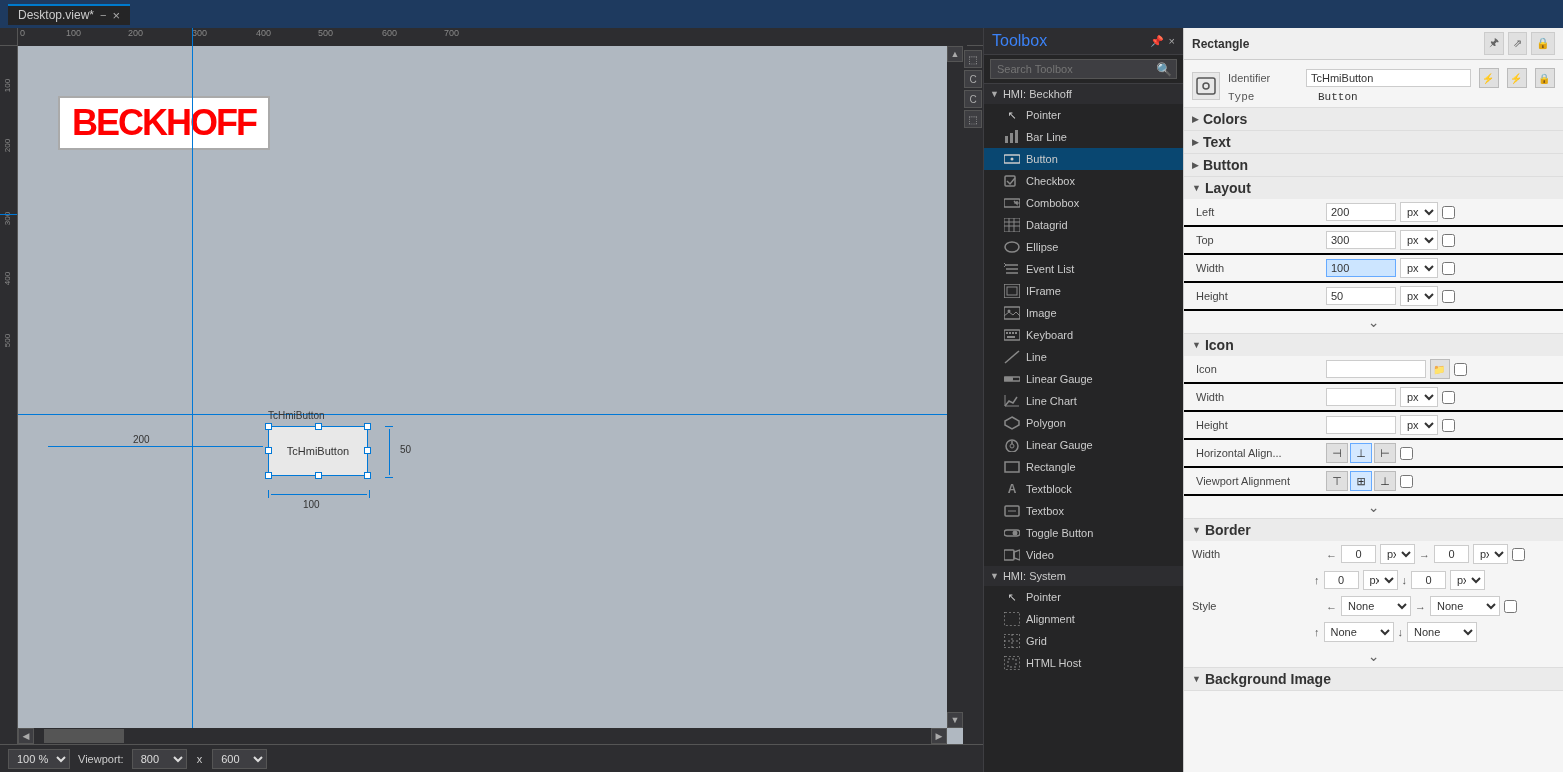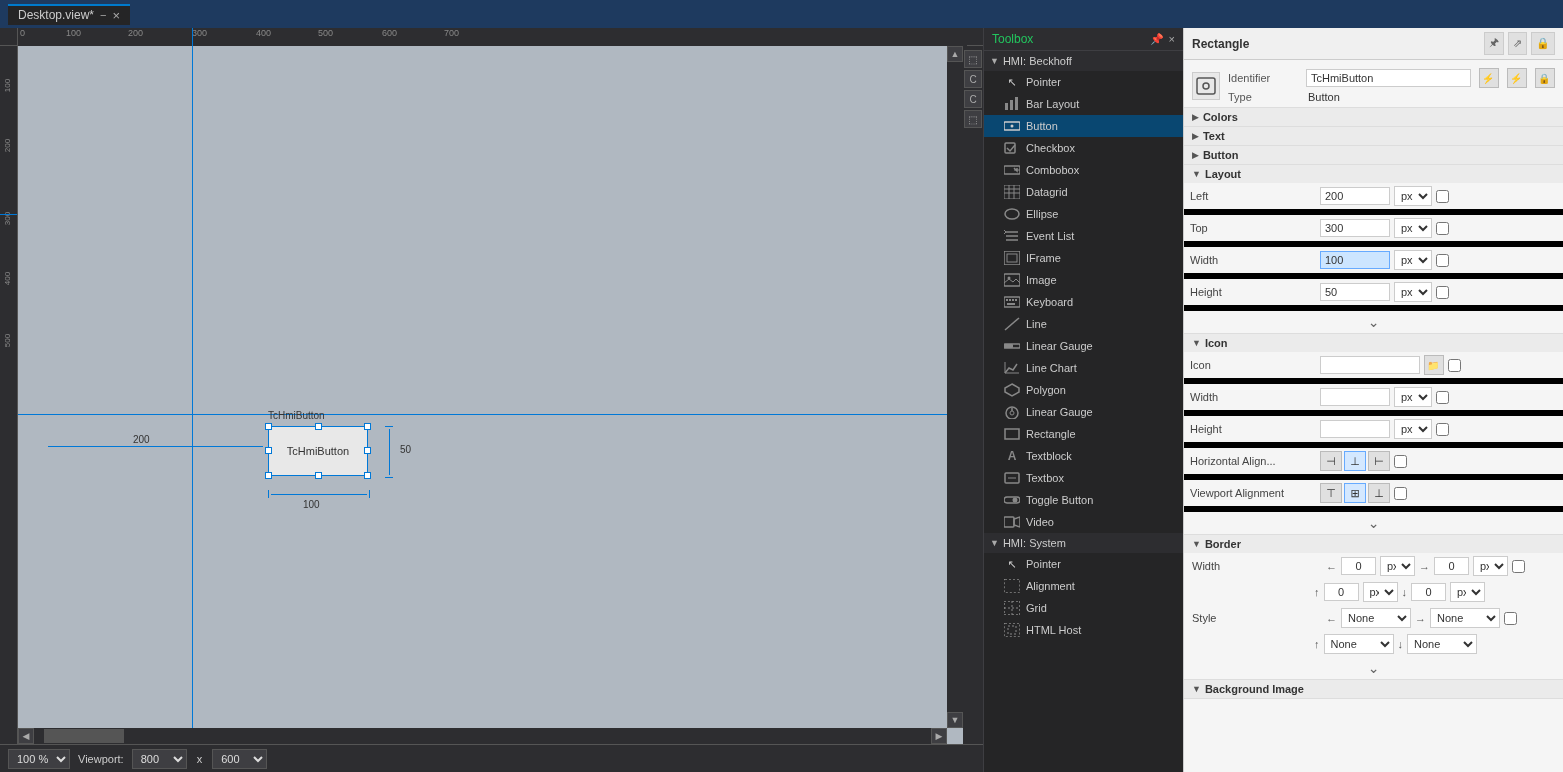"Toolbox" .toolbox-title-bar .title { color: #22c55e -> #3b82f6; font-size: 12px -> 16px }
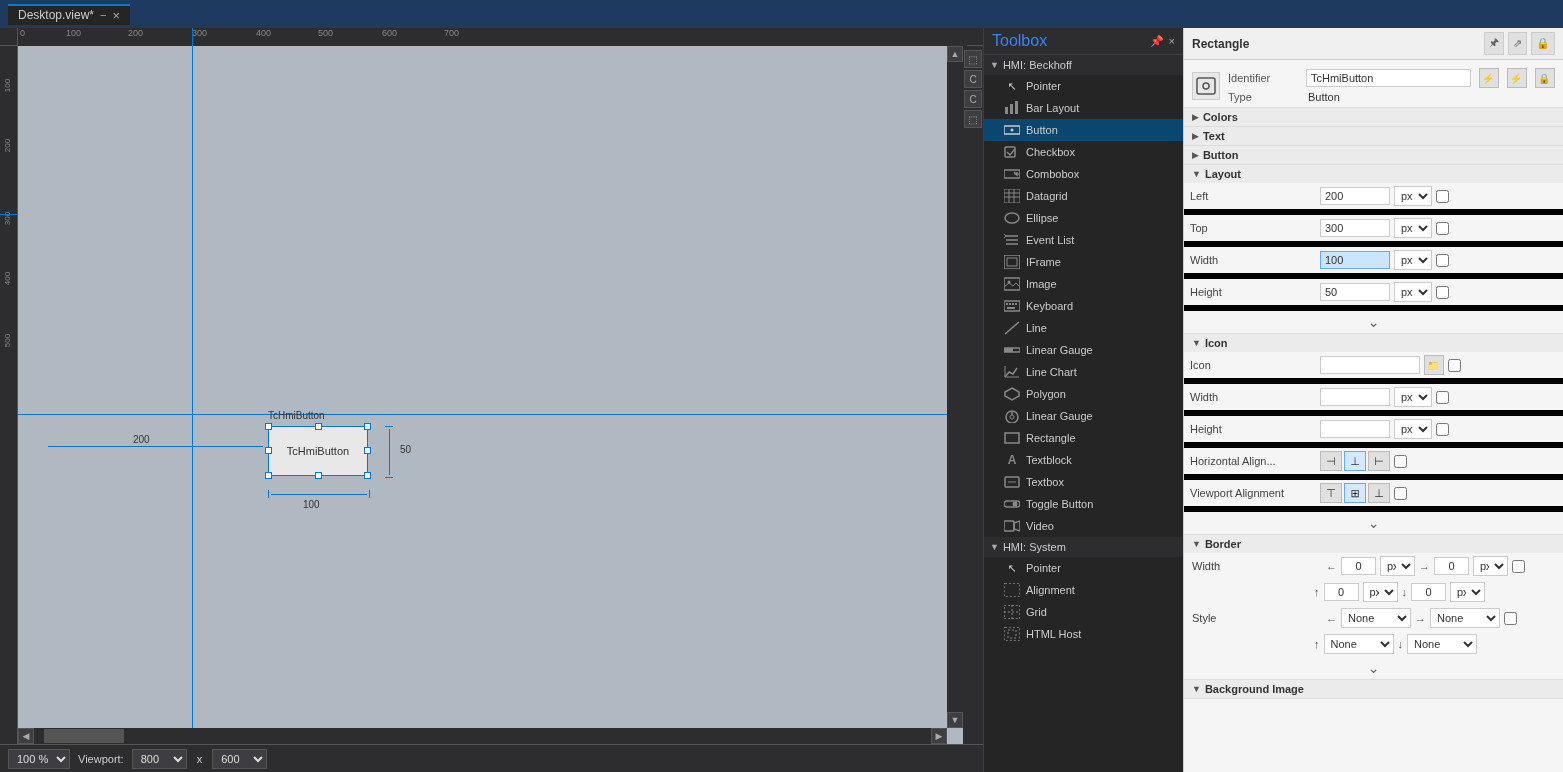"Search Toolbox" div.toolbox-search { html: none -> <div> <div> <input> <span>🔍</span> </div> </div> }
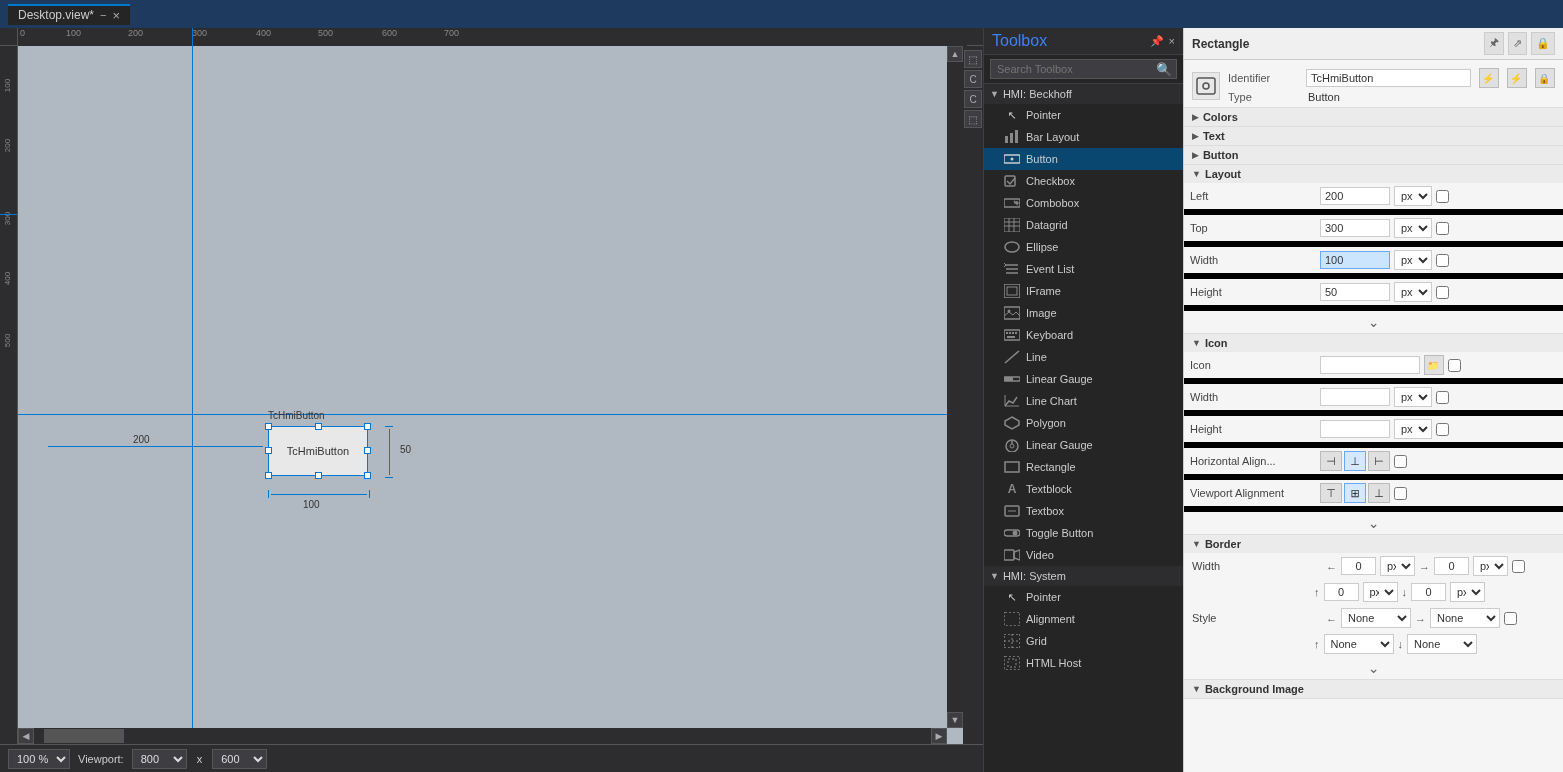"Type" div { font-family: none -> Liberation Mono, monospace; gap: 10px -> 20px }
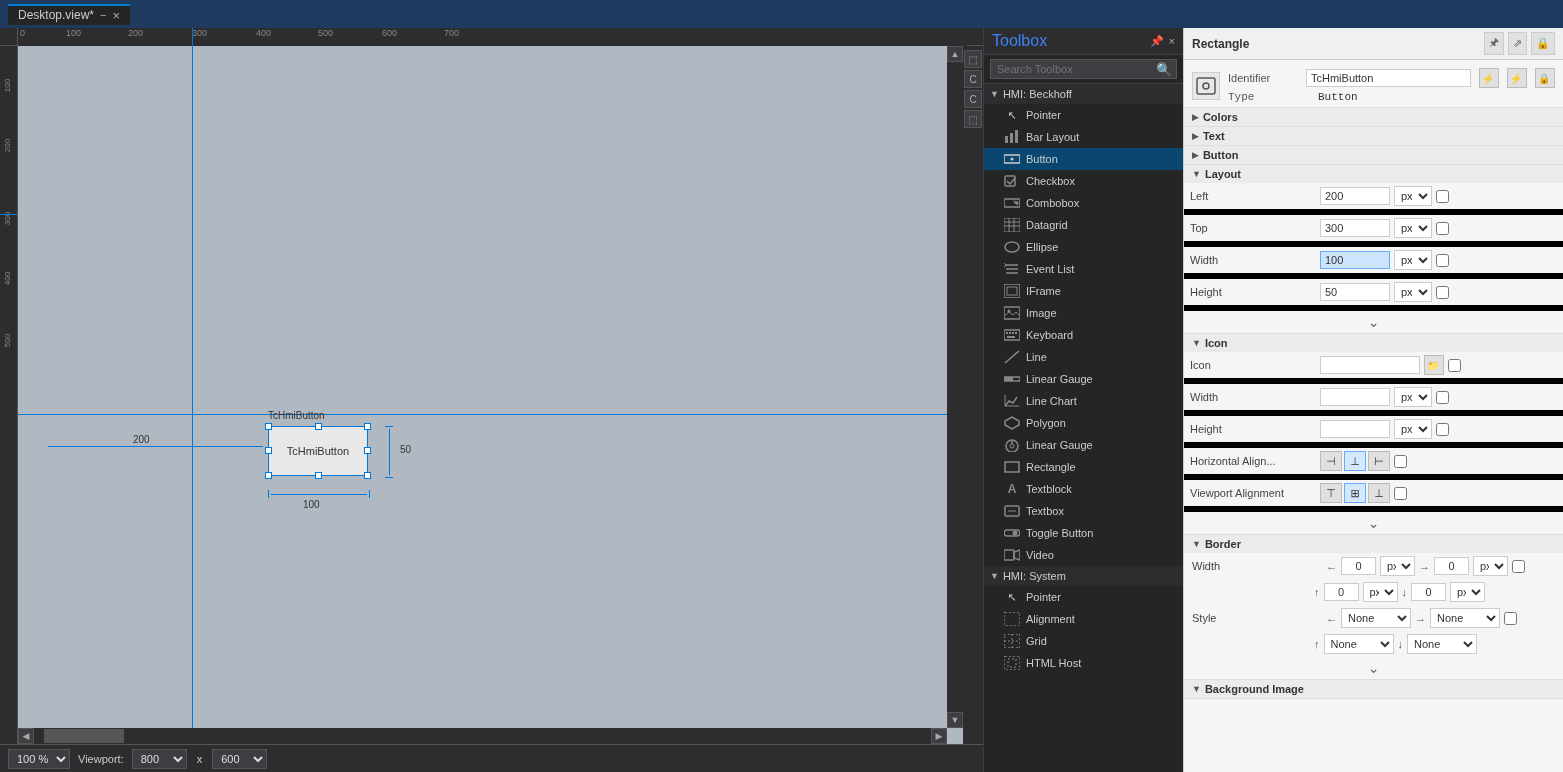"BECKHOFF" div.beckhoff-logo { html: none -> <div> <span>BECKHOFF</span> </div> }
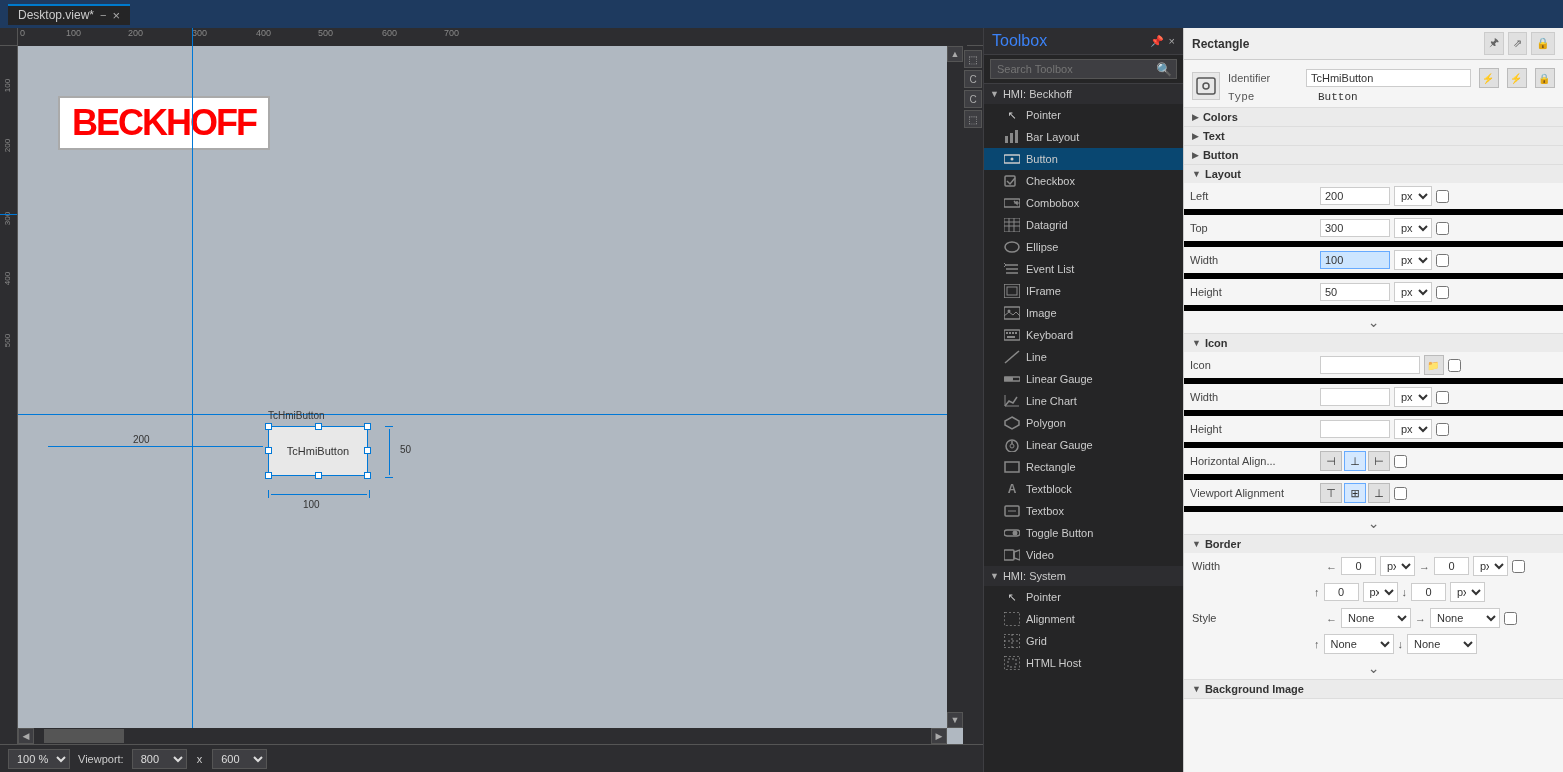"Colors" .prop-section-header .label { font-size: 11px -> 14px }
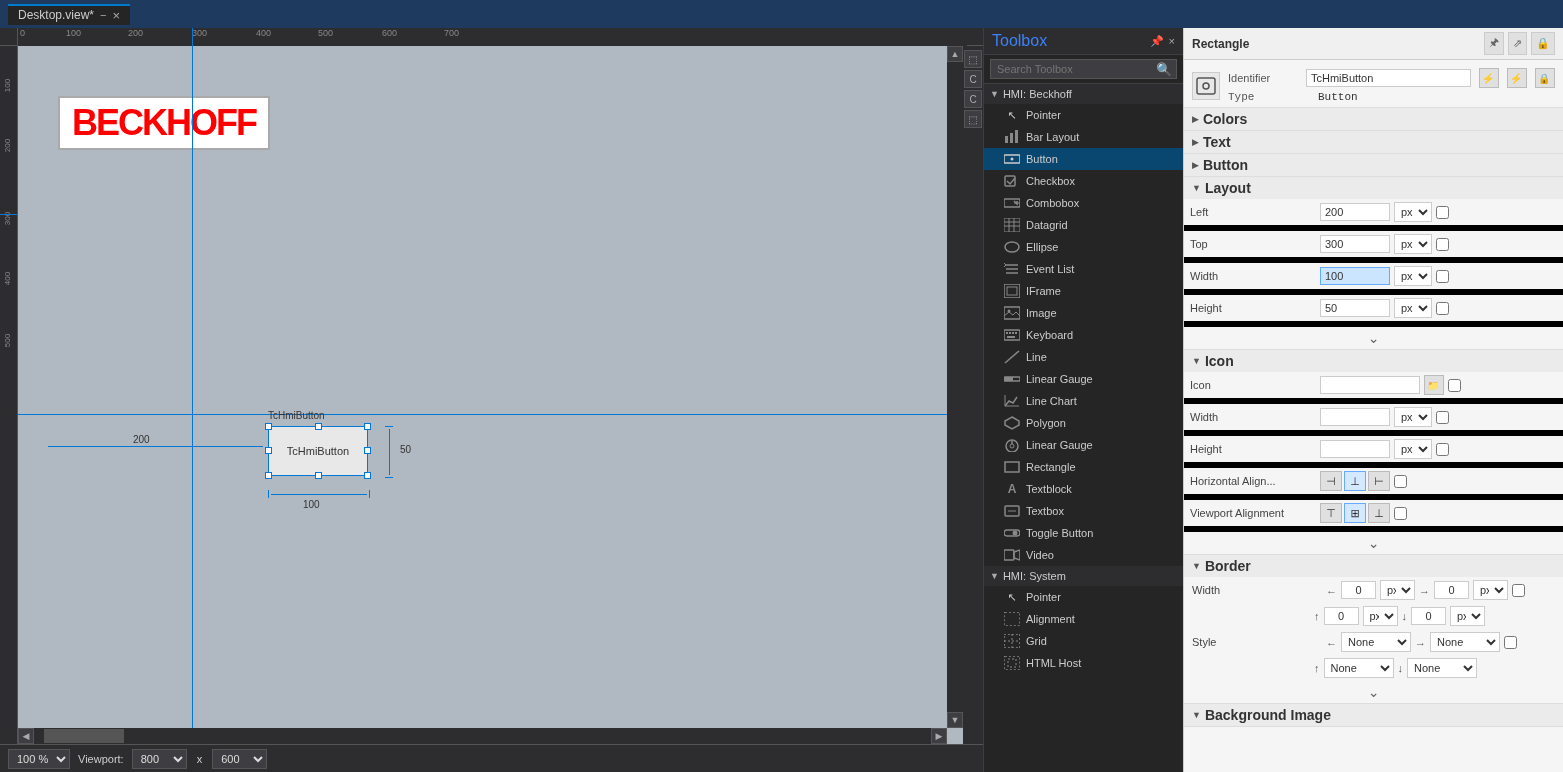"Bar Layout" span { text: Layout -> Line }
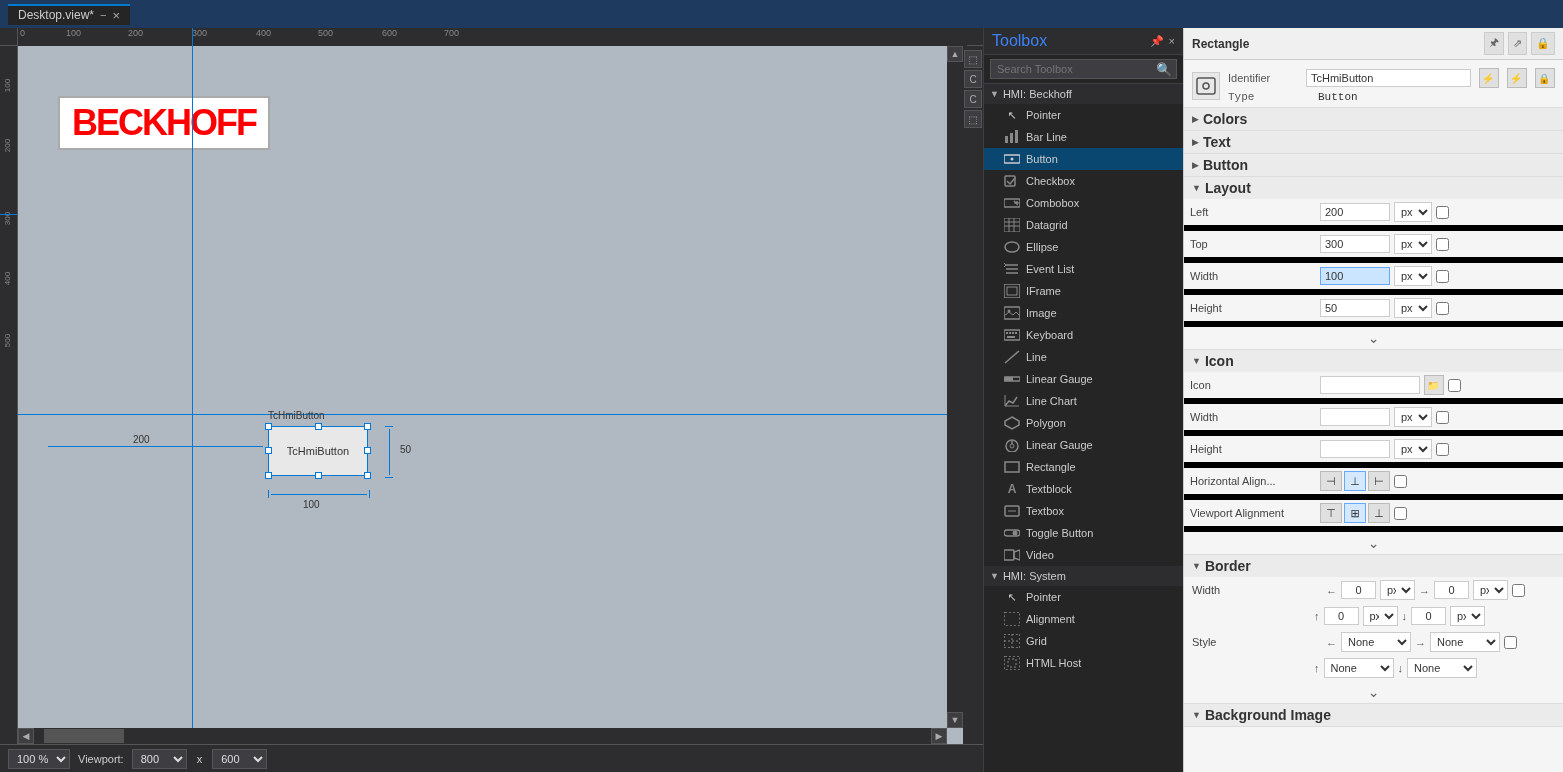"Left" .prop-row { border-bottom: 6px solid #000000 -> 2px solid #000000; padding: 3px 6px -> 3px 12px }
